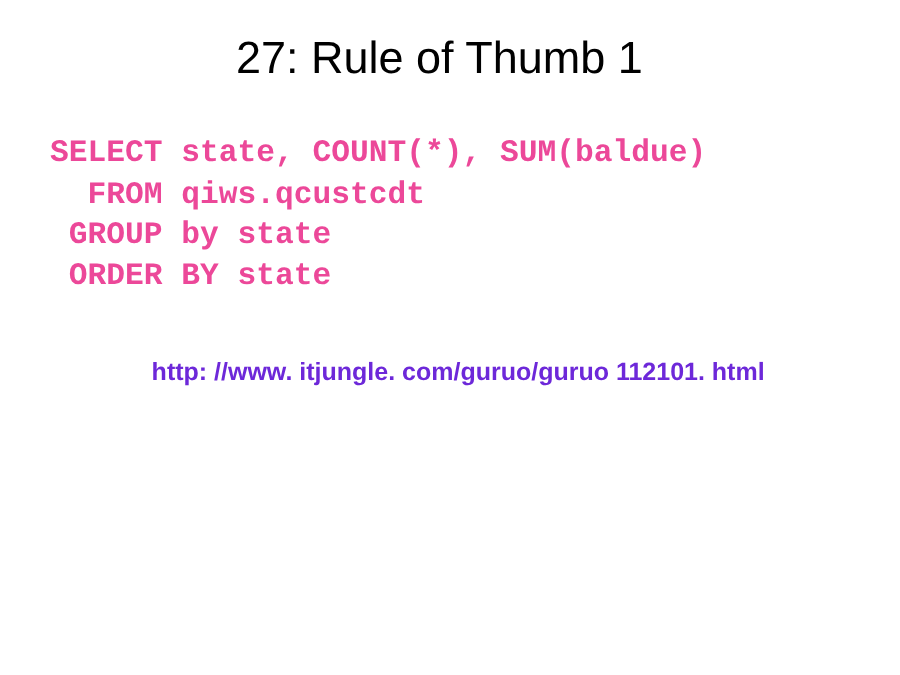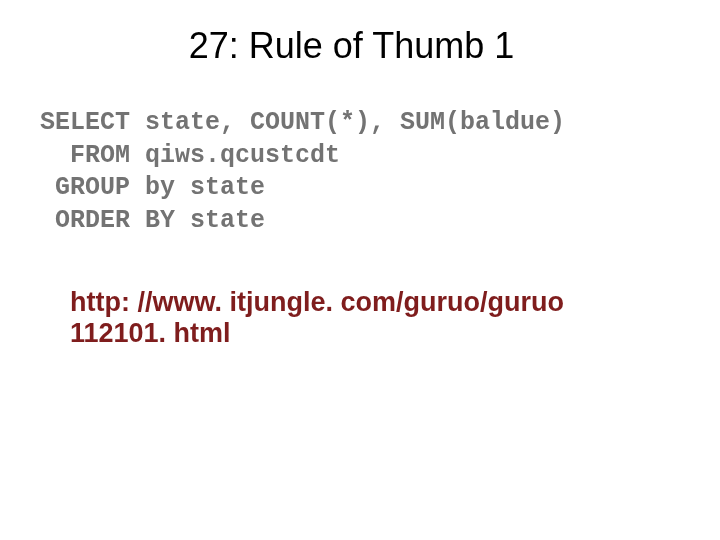"SELECT state, COUNT(*), SUM(baldue)" .sql-block { color: #737373 -> #ec4899 }
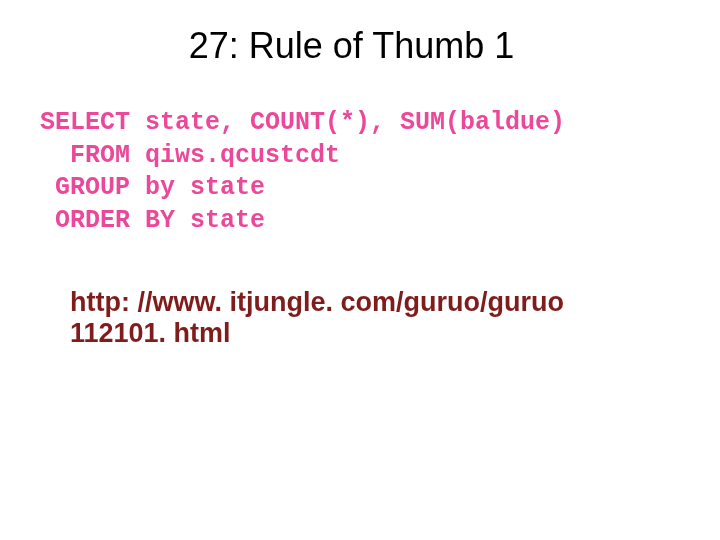"http: //www. itjungle. com/guruo/guruo" .footer-link { color: #7f1d1d -> #6d28d9; font-size: 27px -> 20px; text-align: none -> center }
